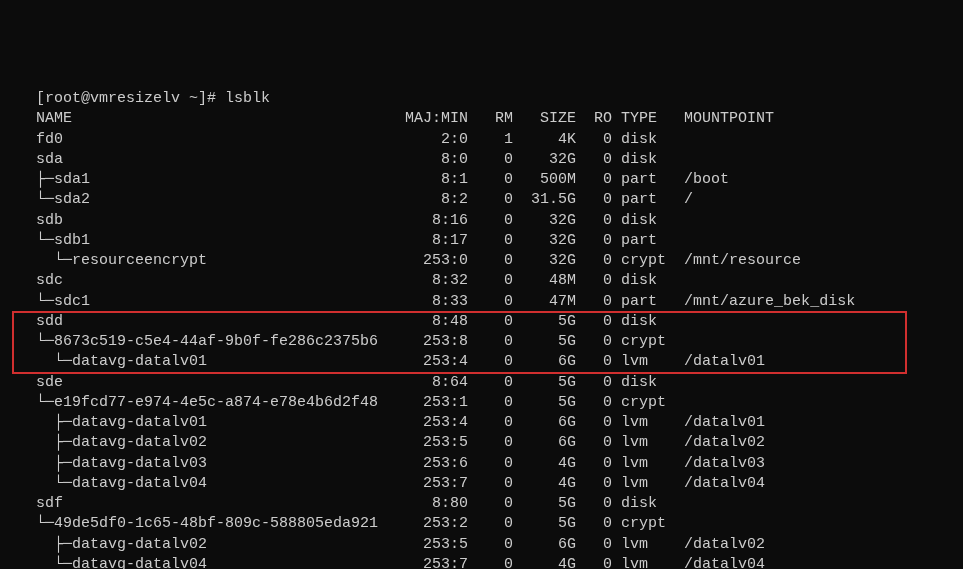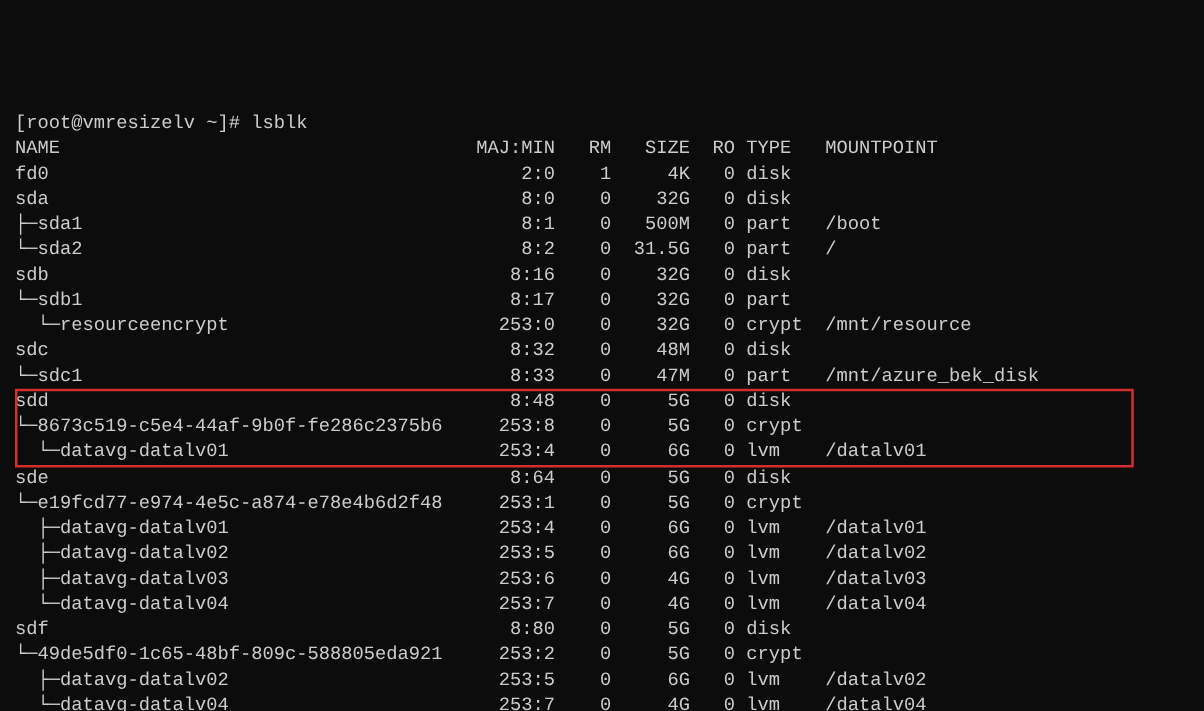"[root@vmresizelv ~]# lsblk" .row { margin-left: none -> 24px }
